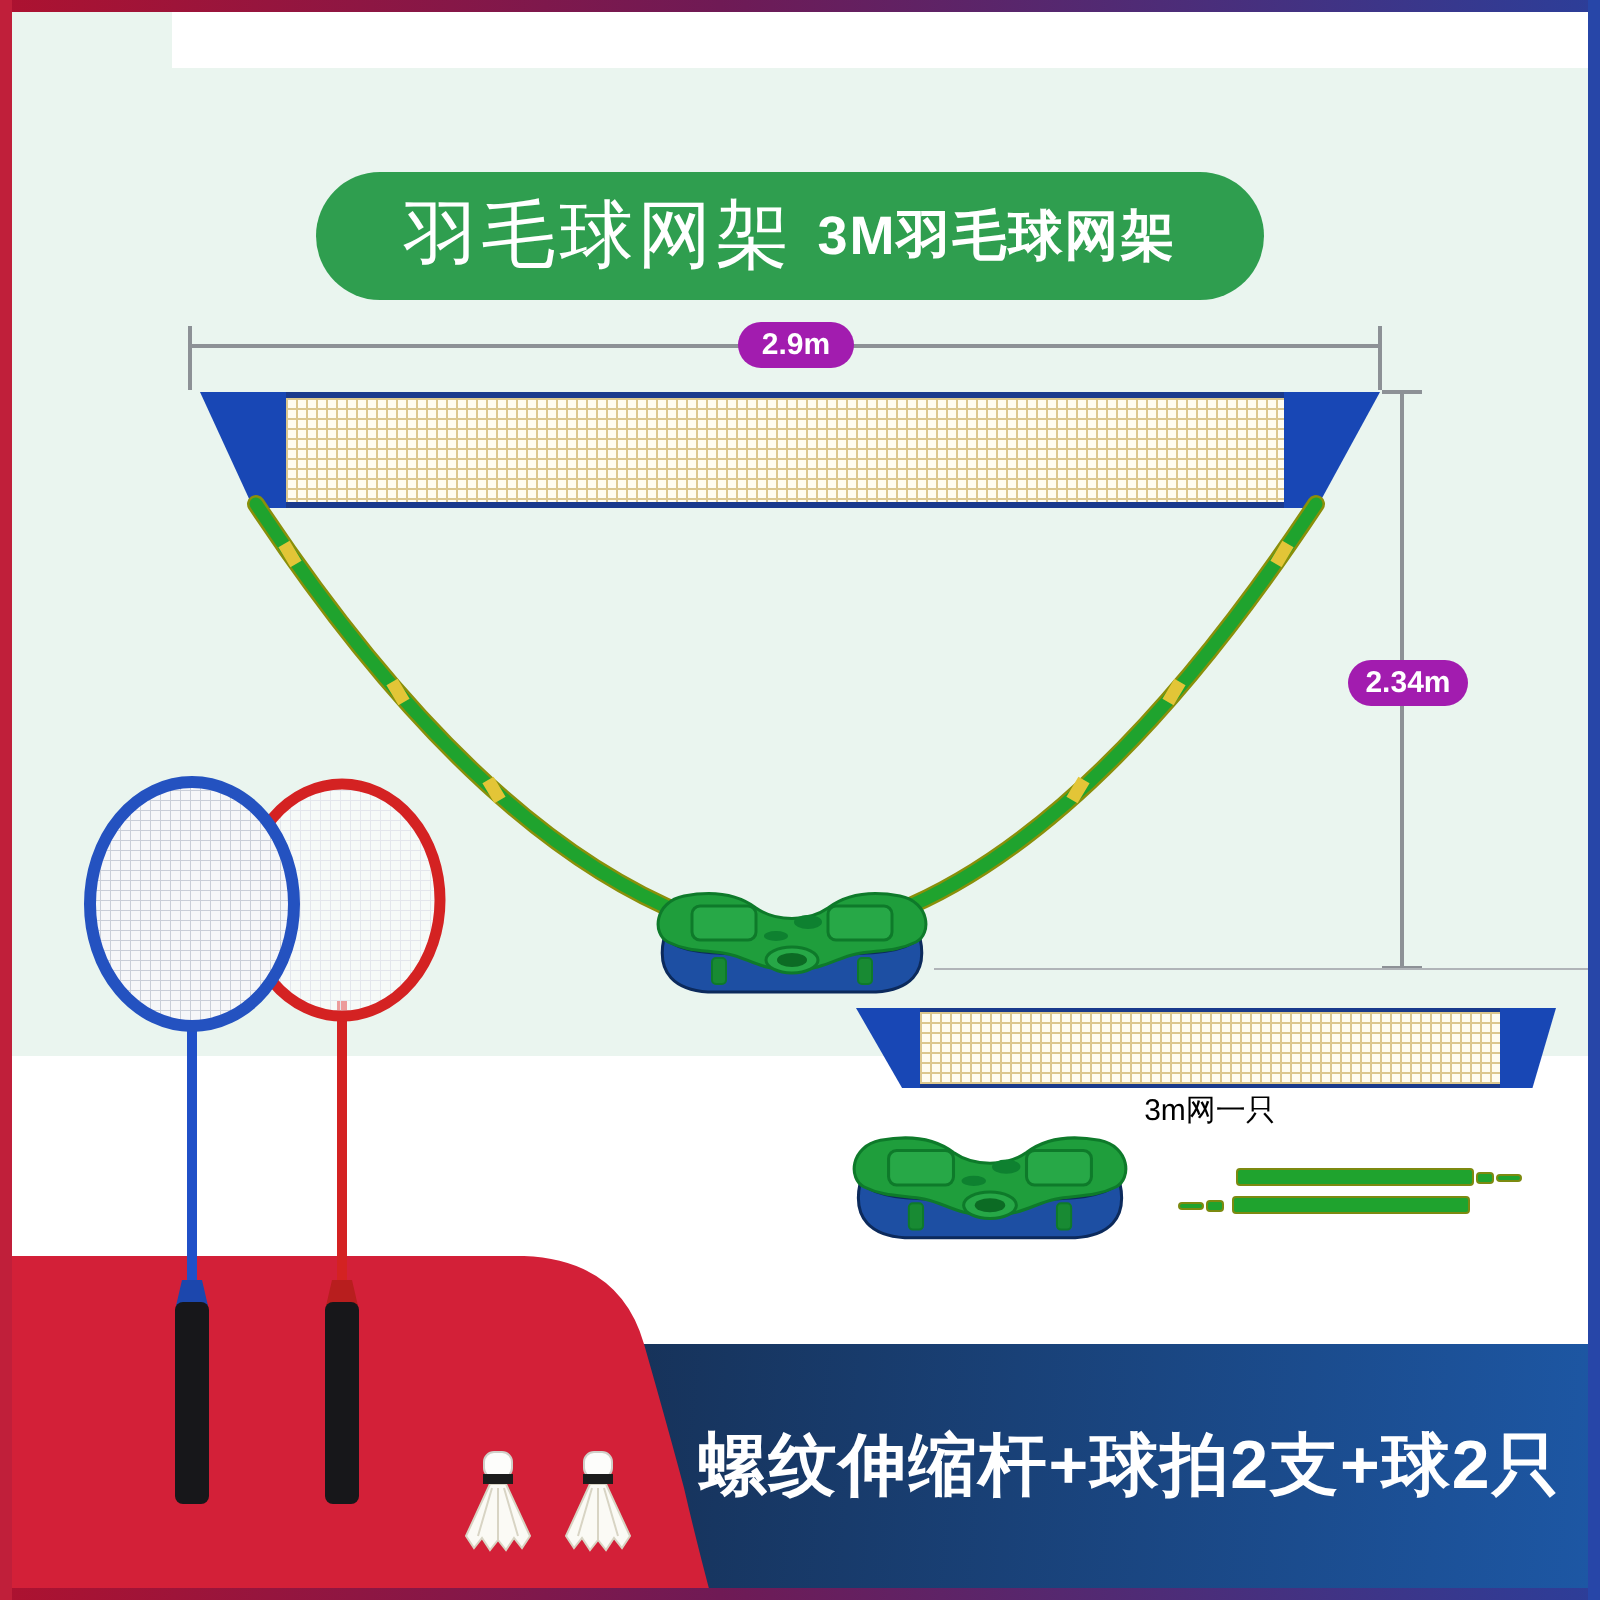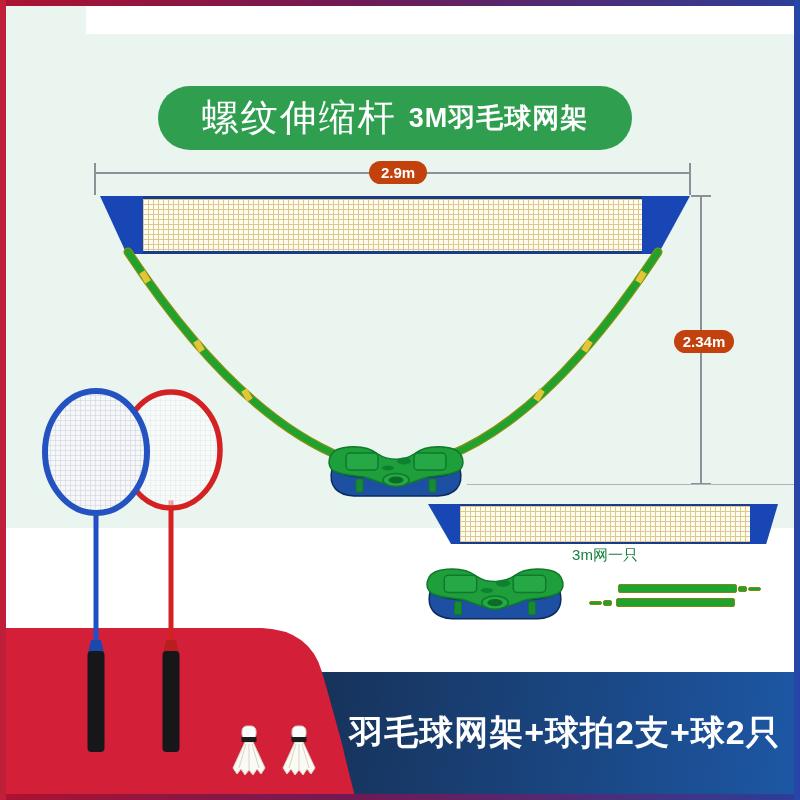"螺纹伸缩杆" span.prefix { text: 螺纹伸缩杆 -> 羽毛球网架 }
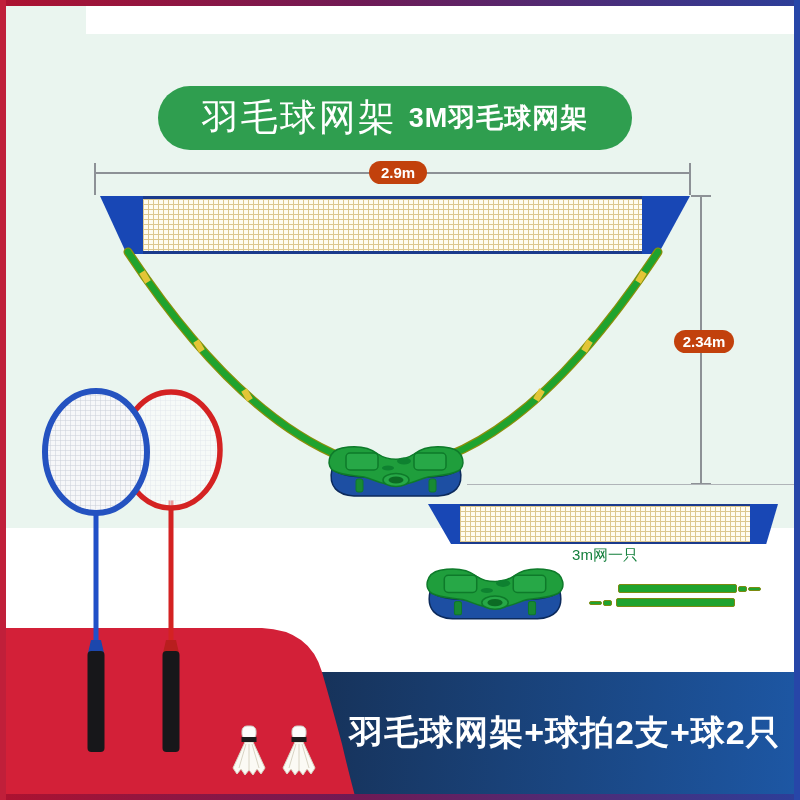"2.9m" .dim-pill { background: #c2410c -> #a21caf }
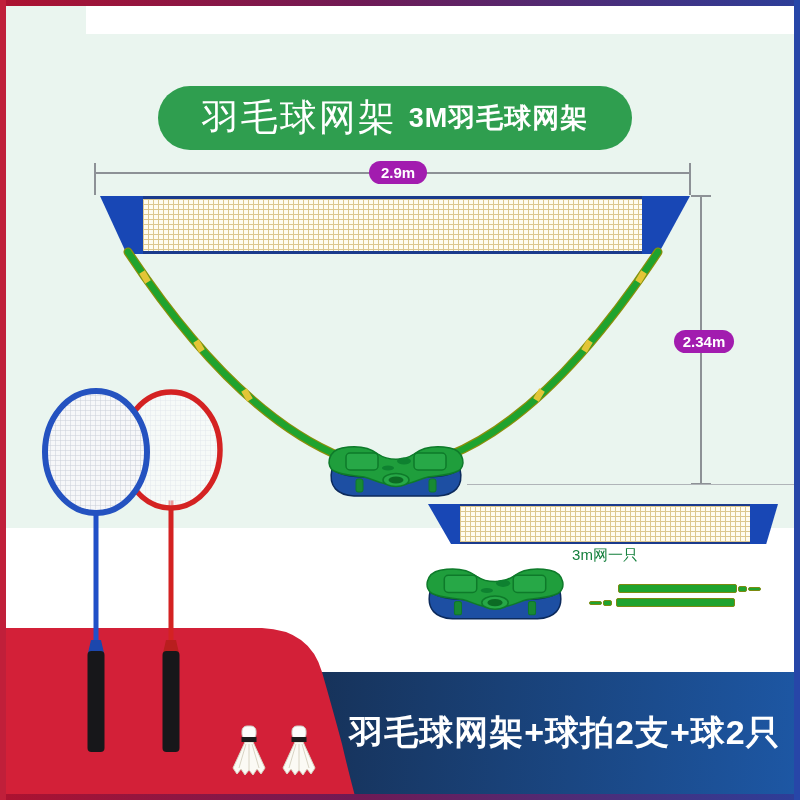"3m网一只" .part-label { color: #15803d -> #000000 }
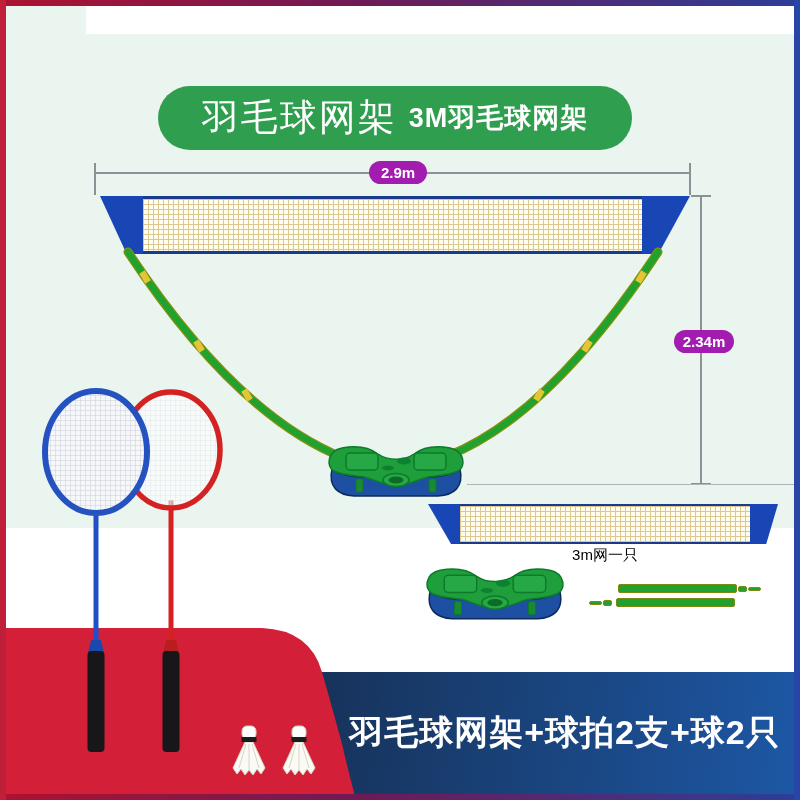"羽毛球网架+球拍2支+球2只" div.abs { text: 羽毛球网架+ -> 螺纹伸缩杆+ }
